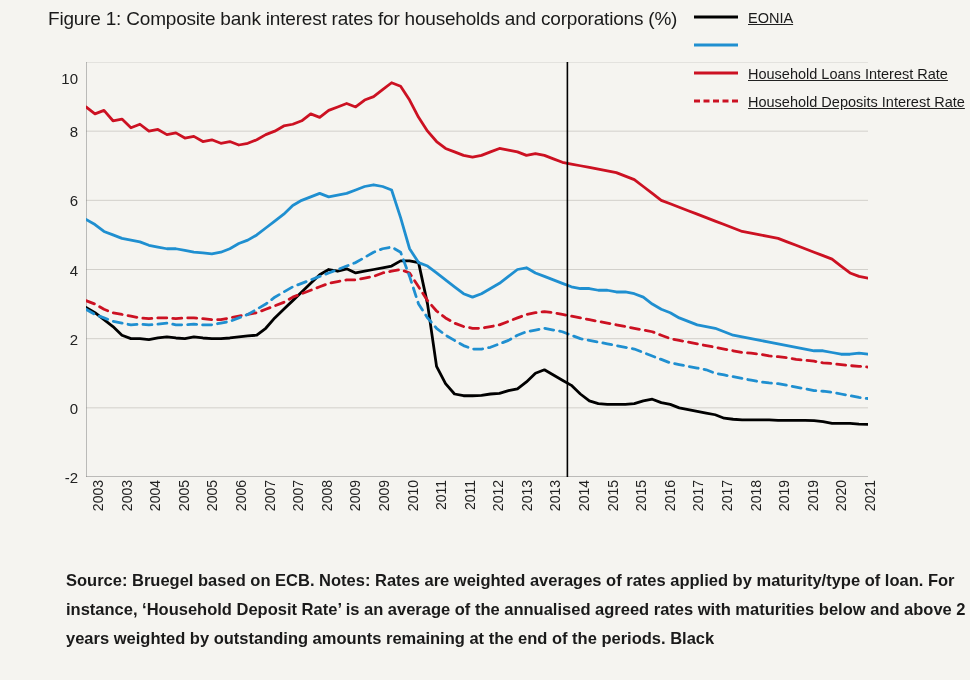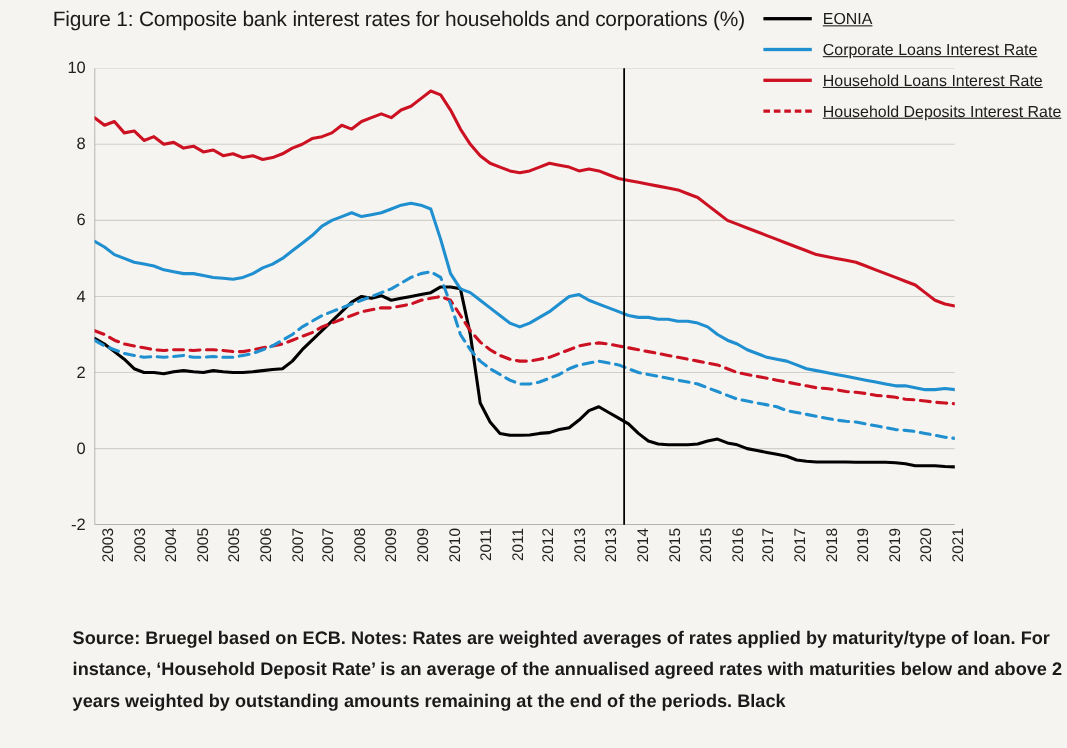"Corporate Loans Interest Rate" span.legend-label { html: <span>Corporate Loans Interest Rate</span> -> none }
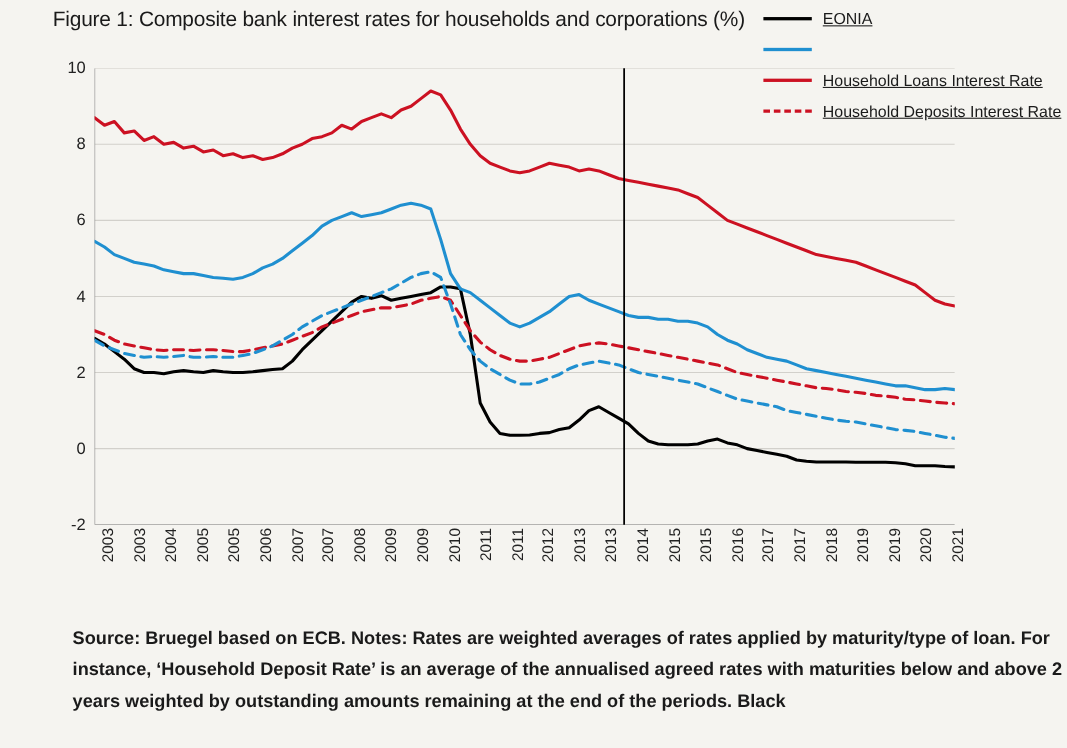"10" div.ytick { top: 0px -> 16px }
